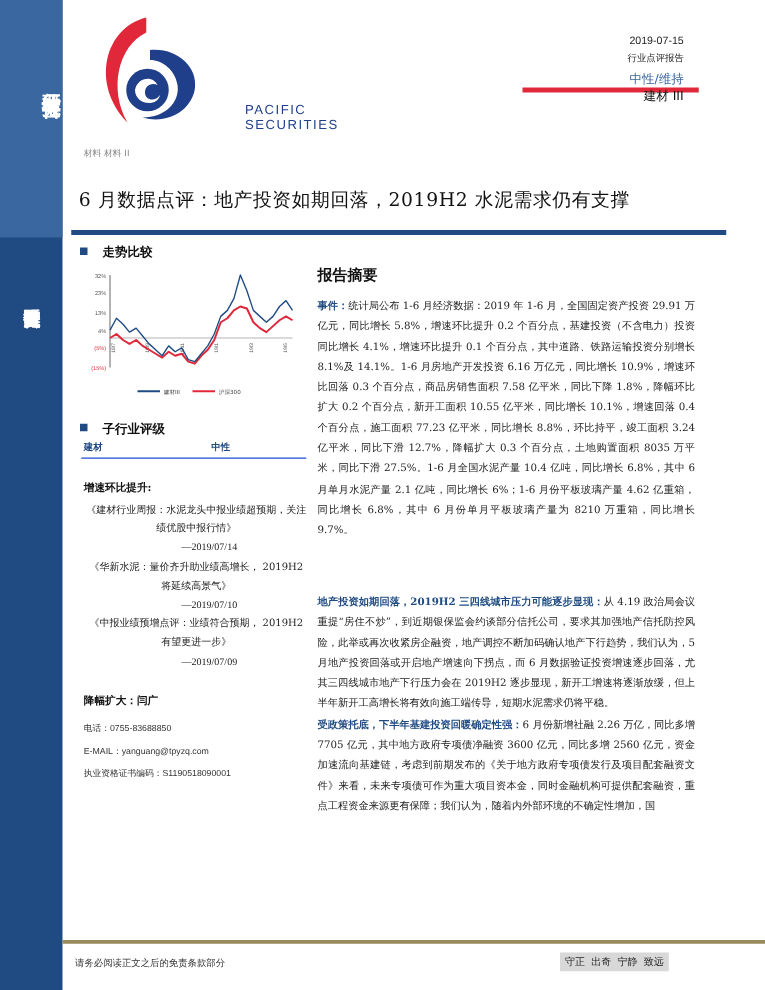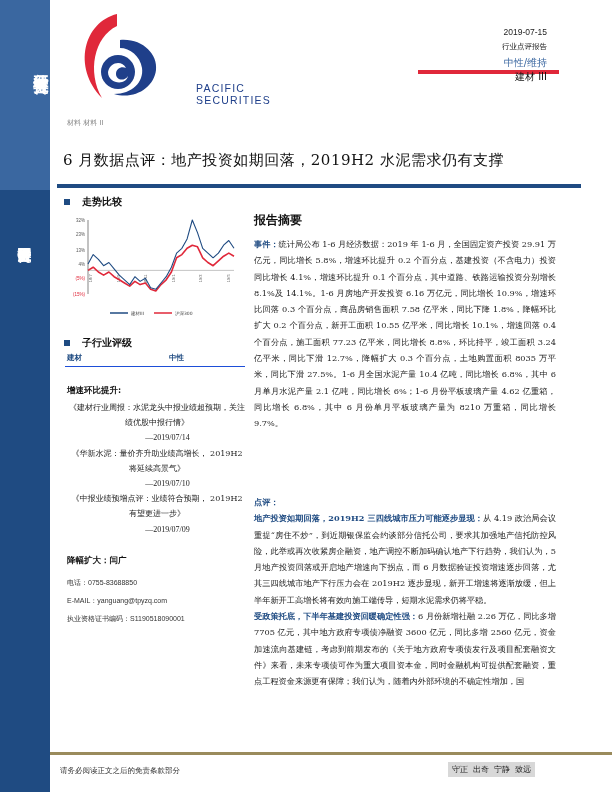"点评：" div.hl { html: <div>点评：</div> -> none }
